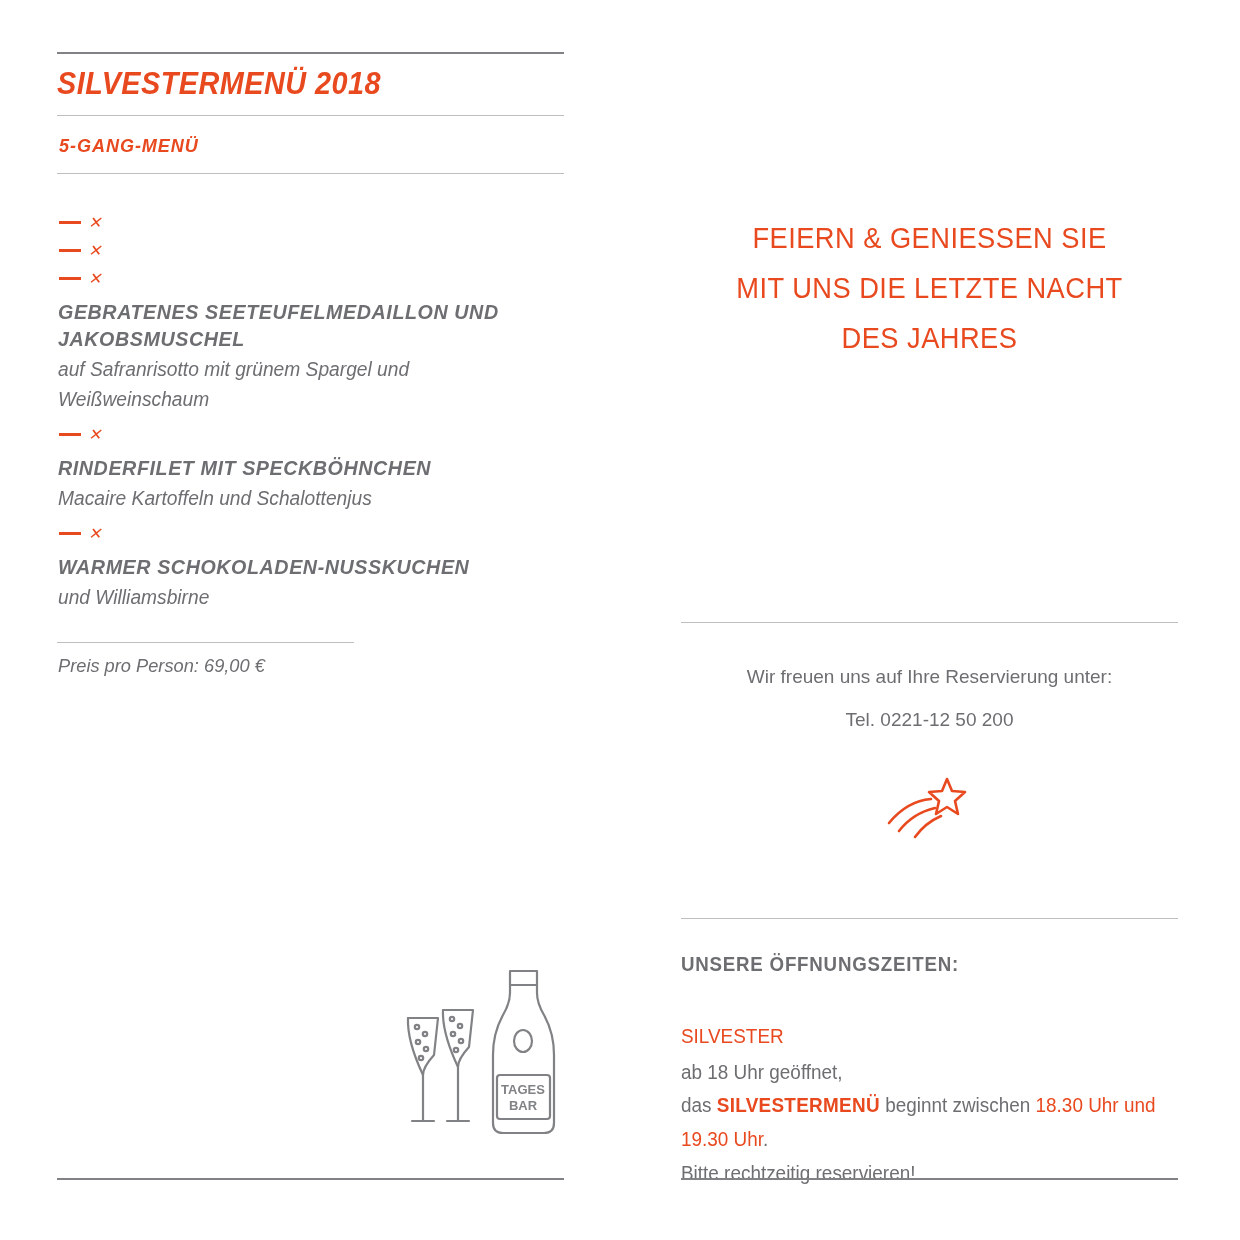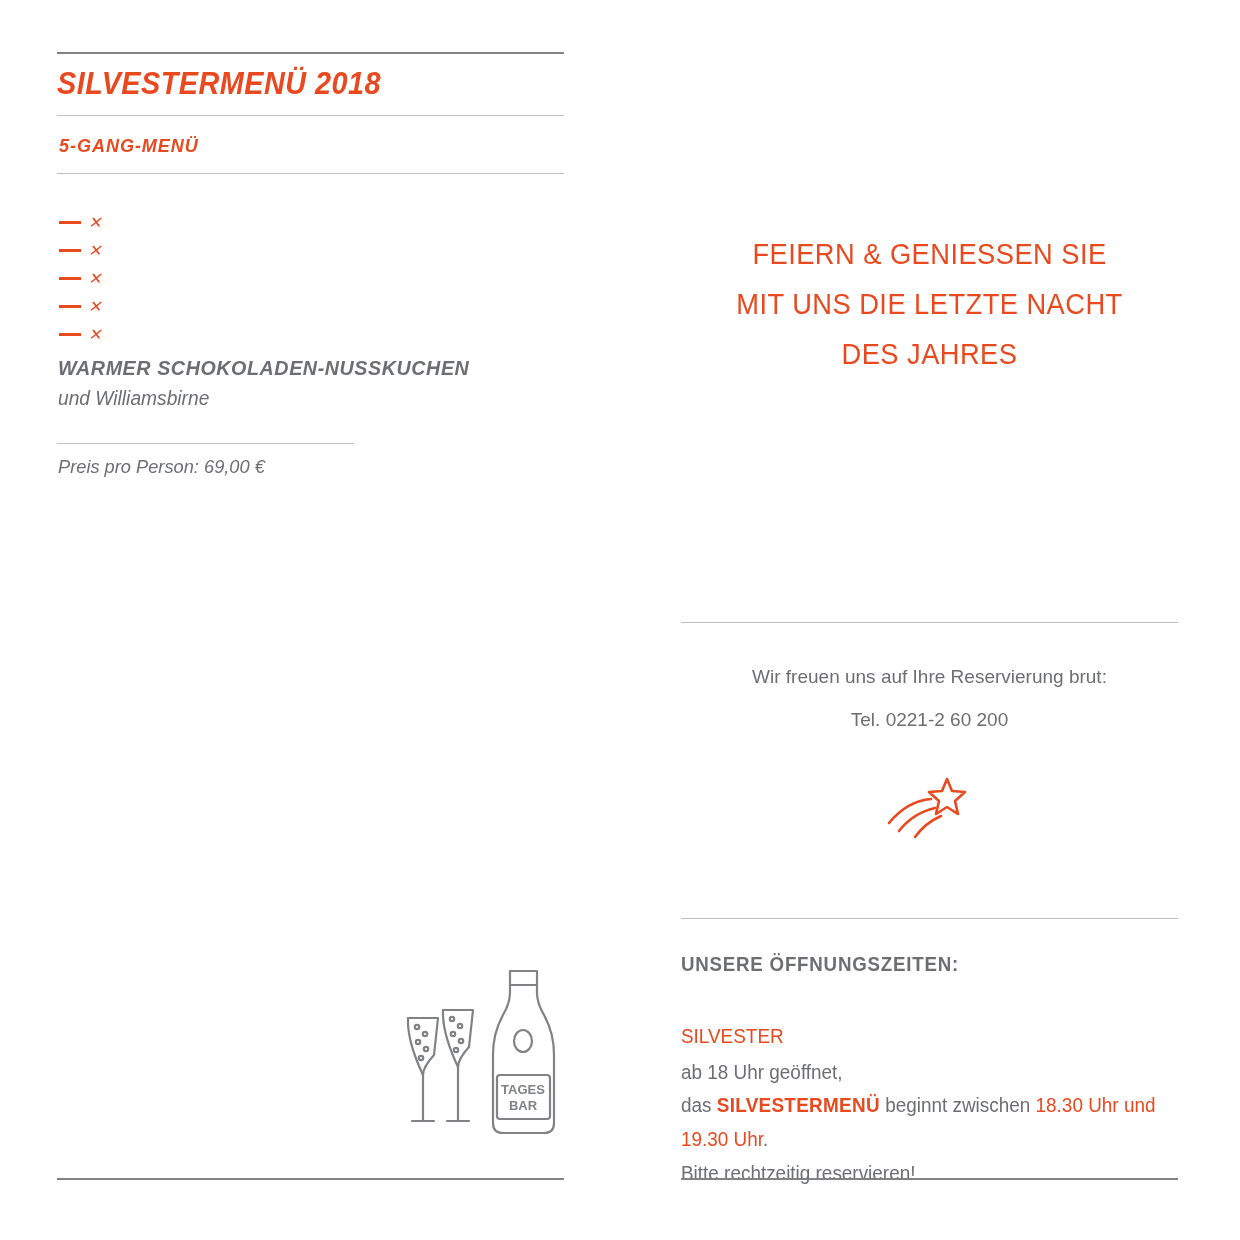"FEIERN & GENIESSEN SIE" .right-col { top: 230px -> 214px }
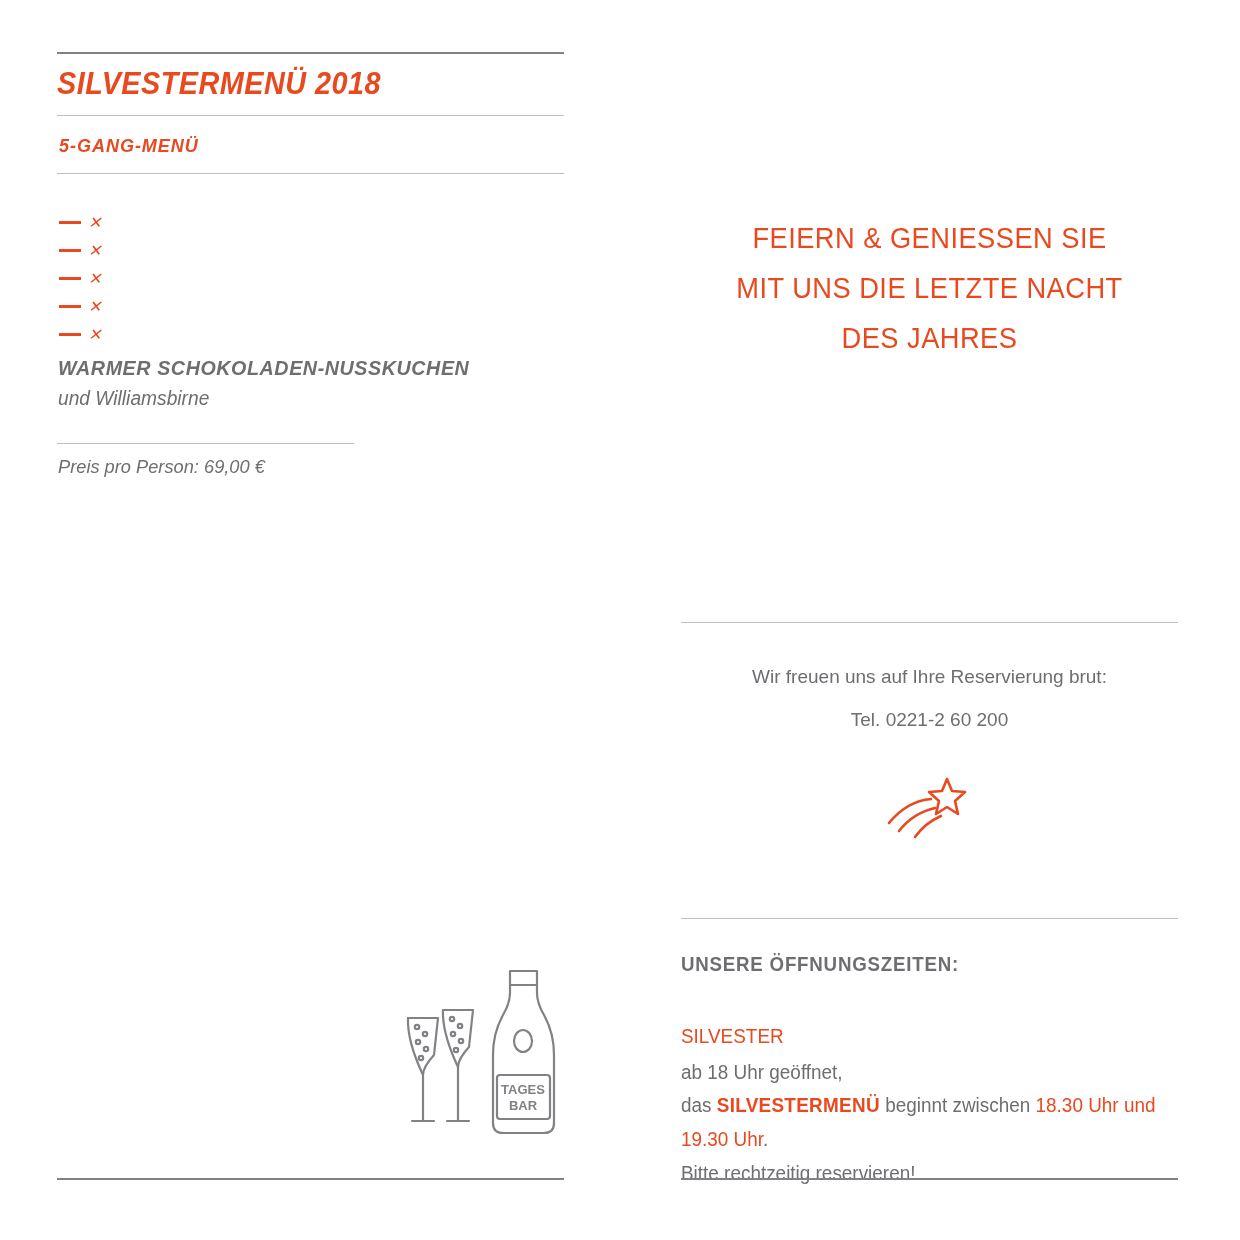"GEBRATENES SEETEUFELMEDAILLON UND" div.course { html: none -> <div> <div>GEBRATENES SEETEUFELMEDAILLON UND JAKOBSMUSCHEL</div> <div>auf Safranrisotto mit grünem Spargel und Weißweinschaum</div> </div> }
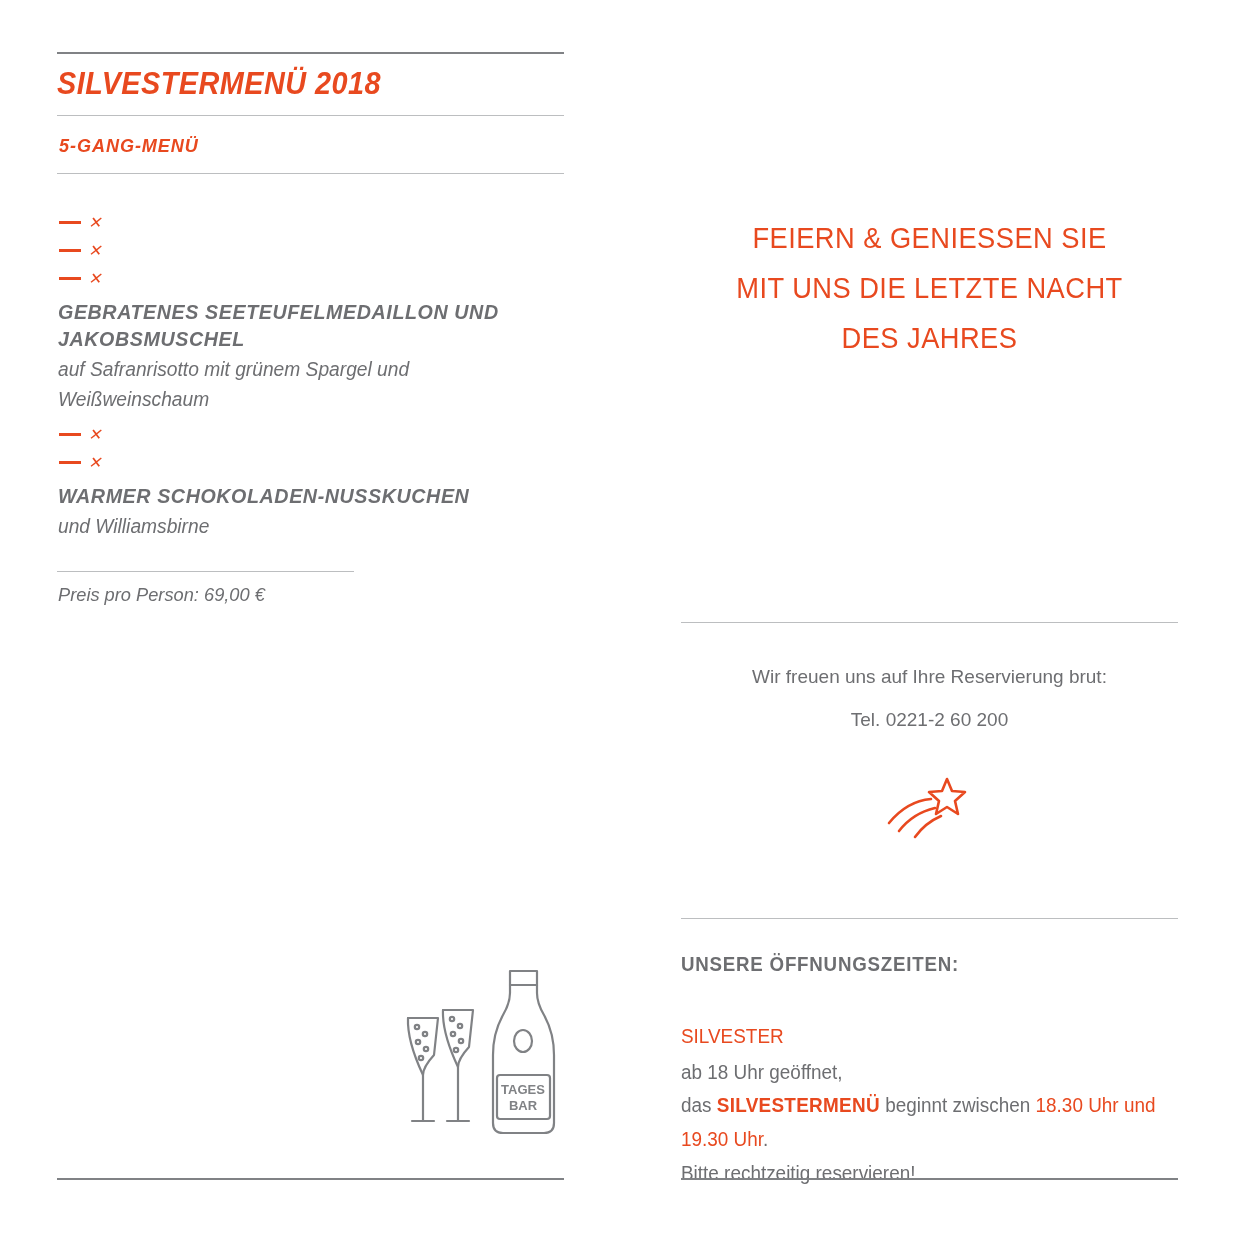"RINDERFILET MIT SPECKBÖHNCHEN" div.course { html: none -> <div> <div>RINDERFILET MIT SPECKBÖHNCHEN</div> <div>Macaire Kartoffeln und Schalottenjus</div> </div> }
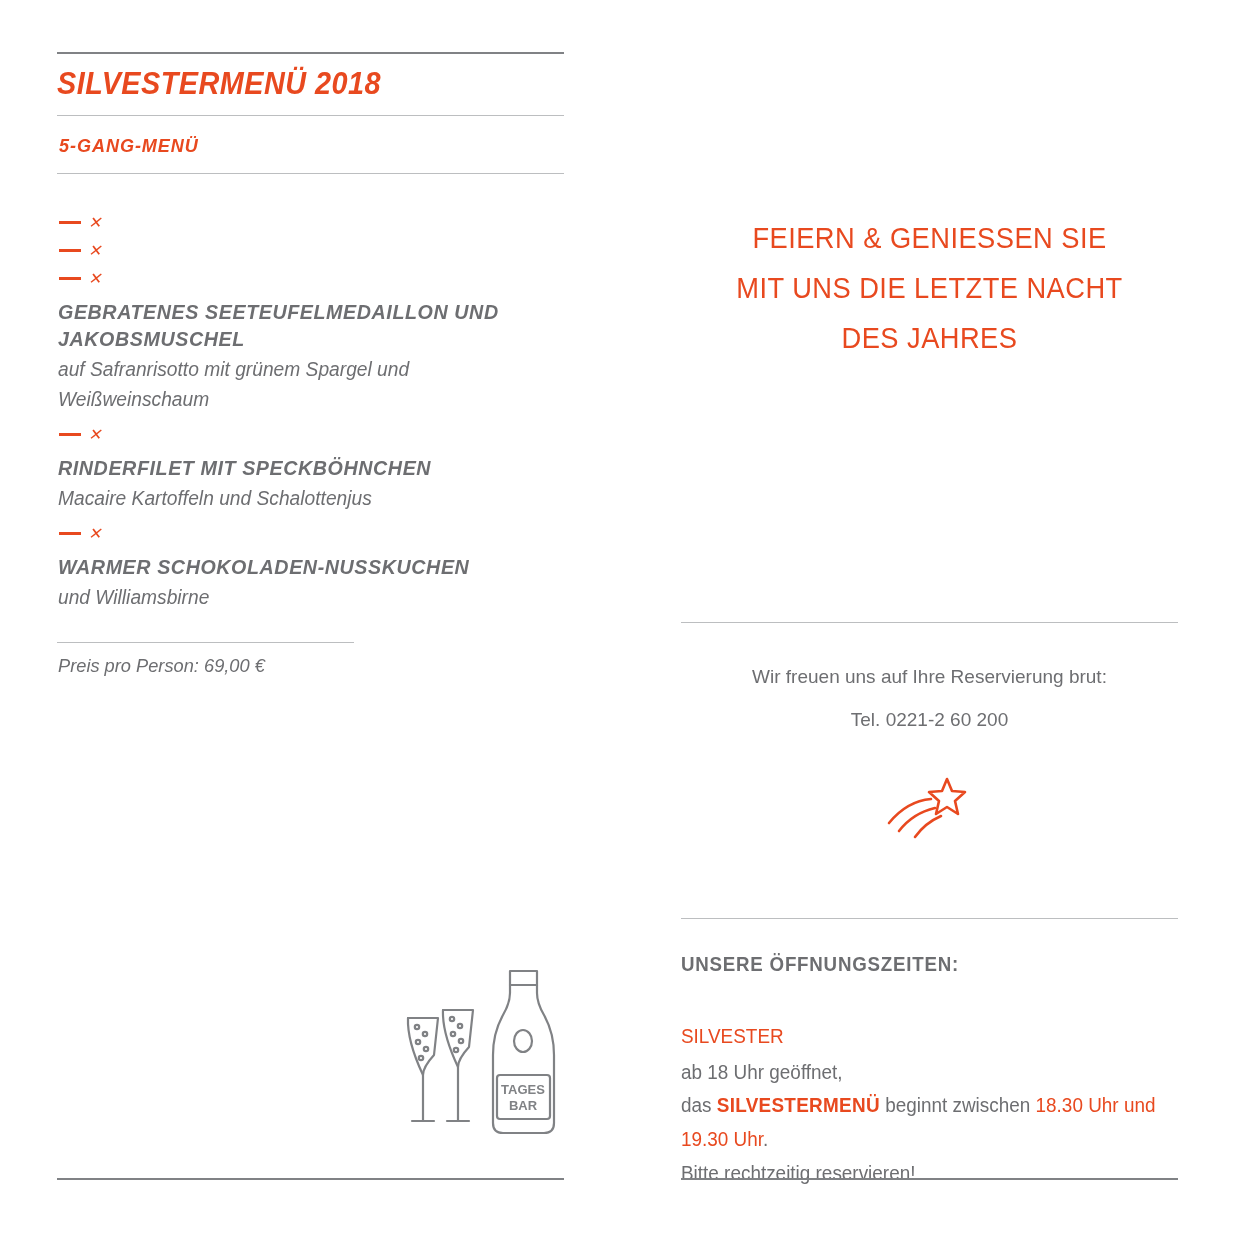"Wir freuen uns auf Ihre" div { text: brut -> unter }
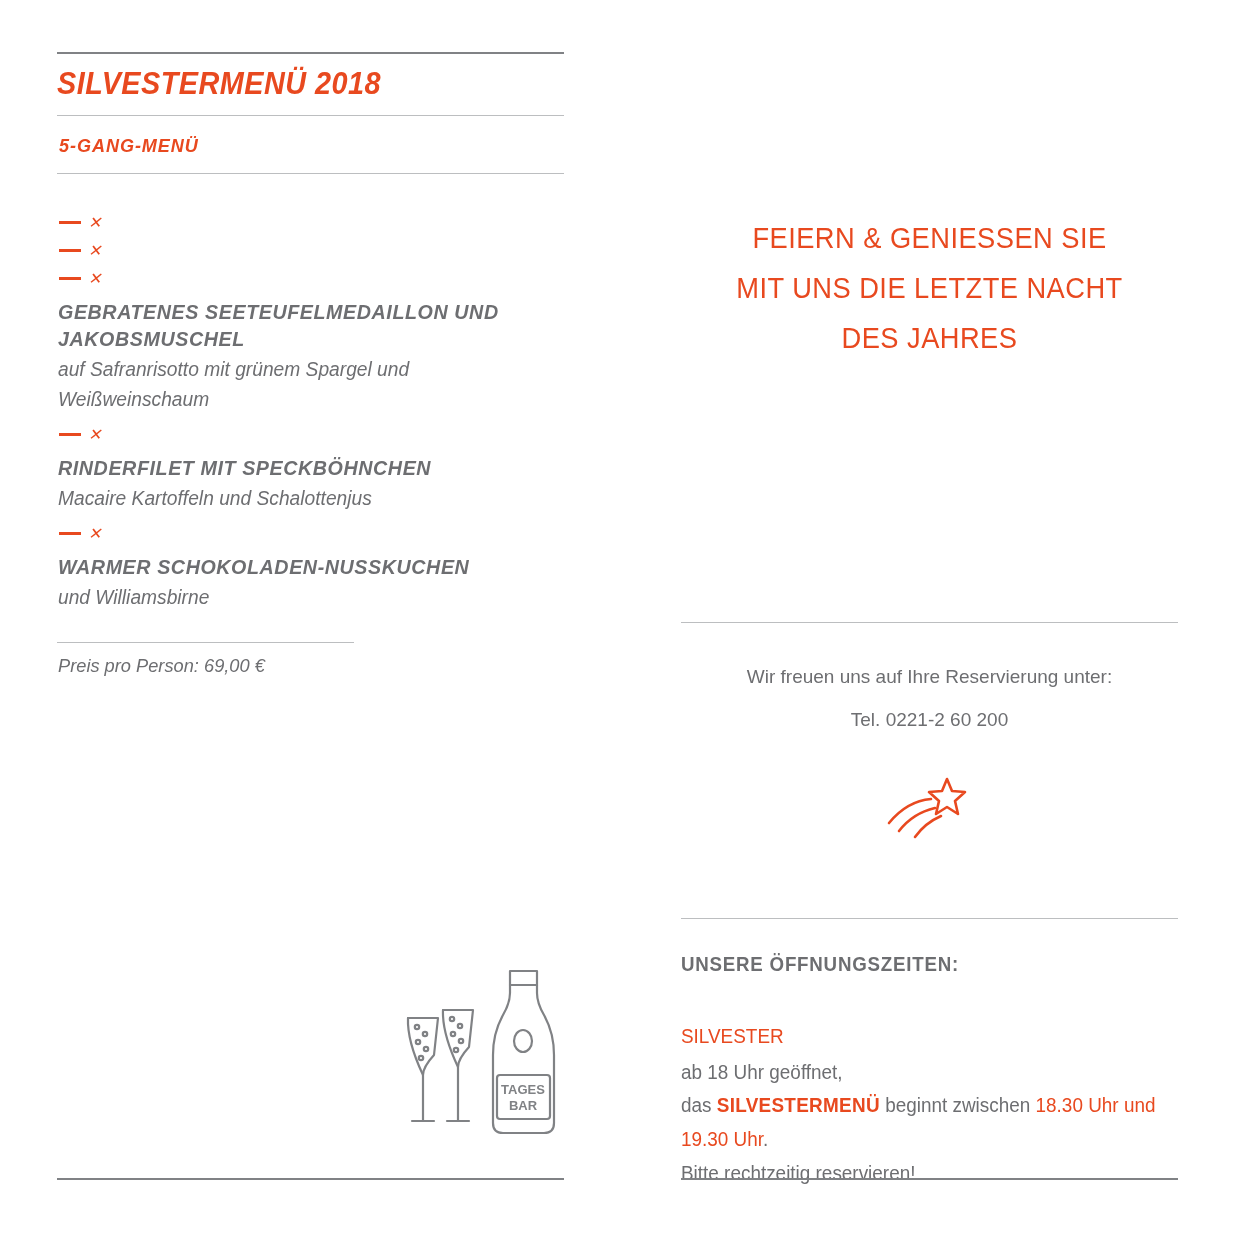"Tel. 0221-2 60 200" div { text: 0221-2 60 200 -> 0221-12 50 200 }
